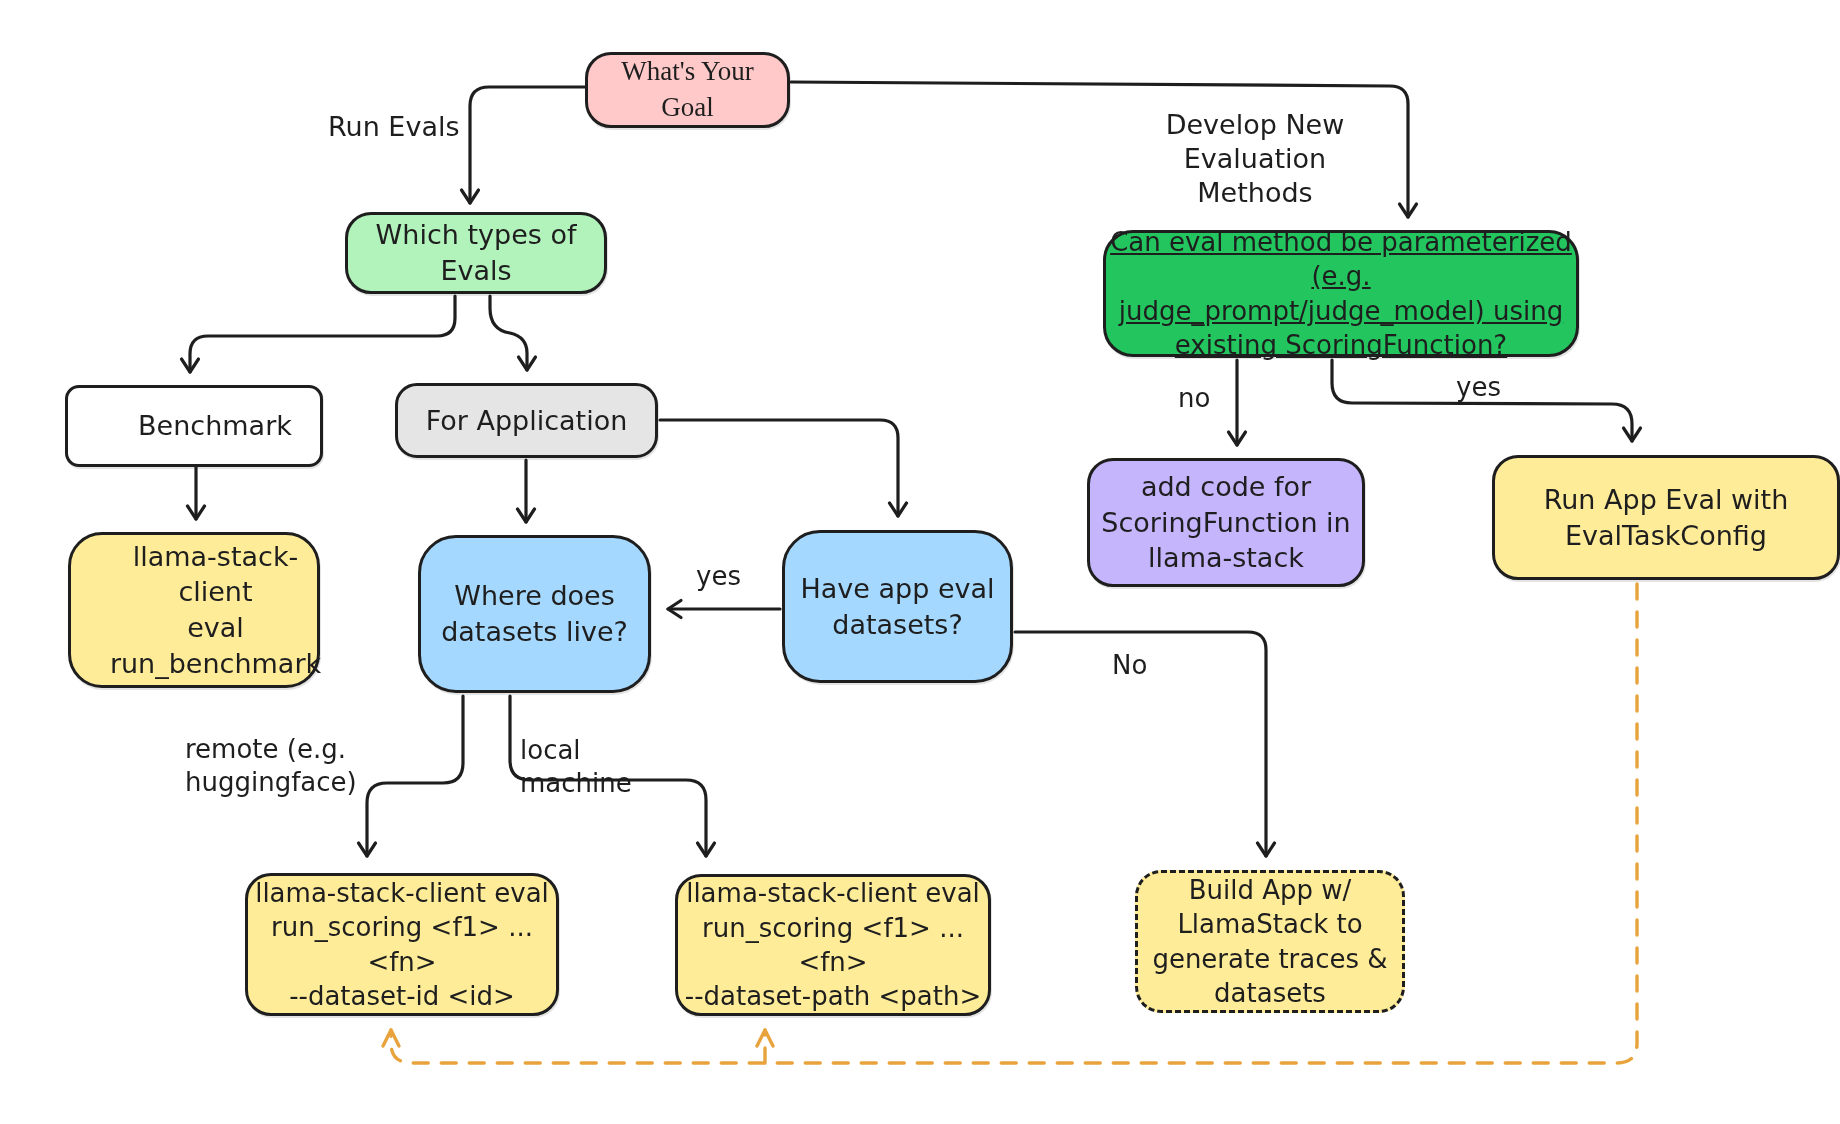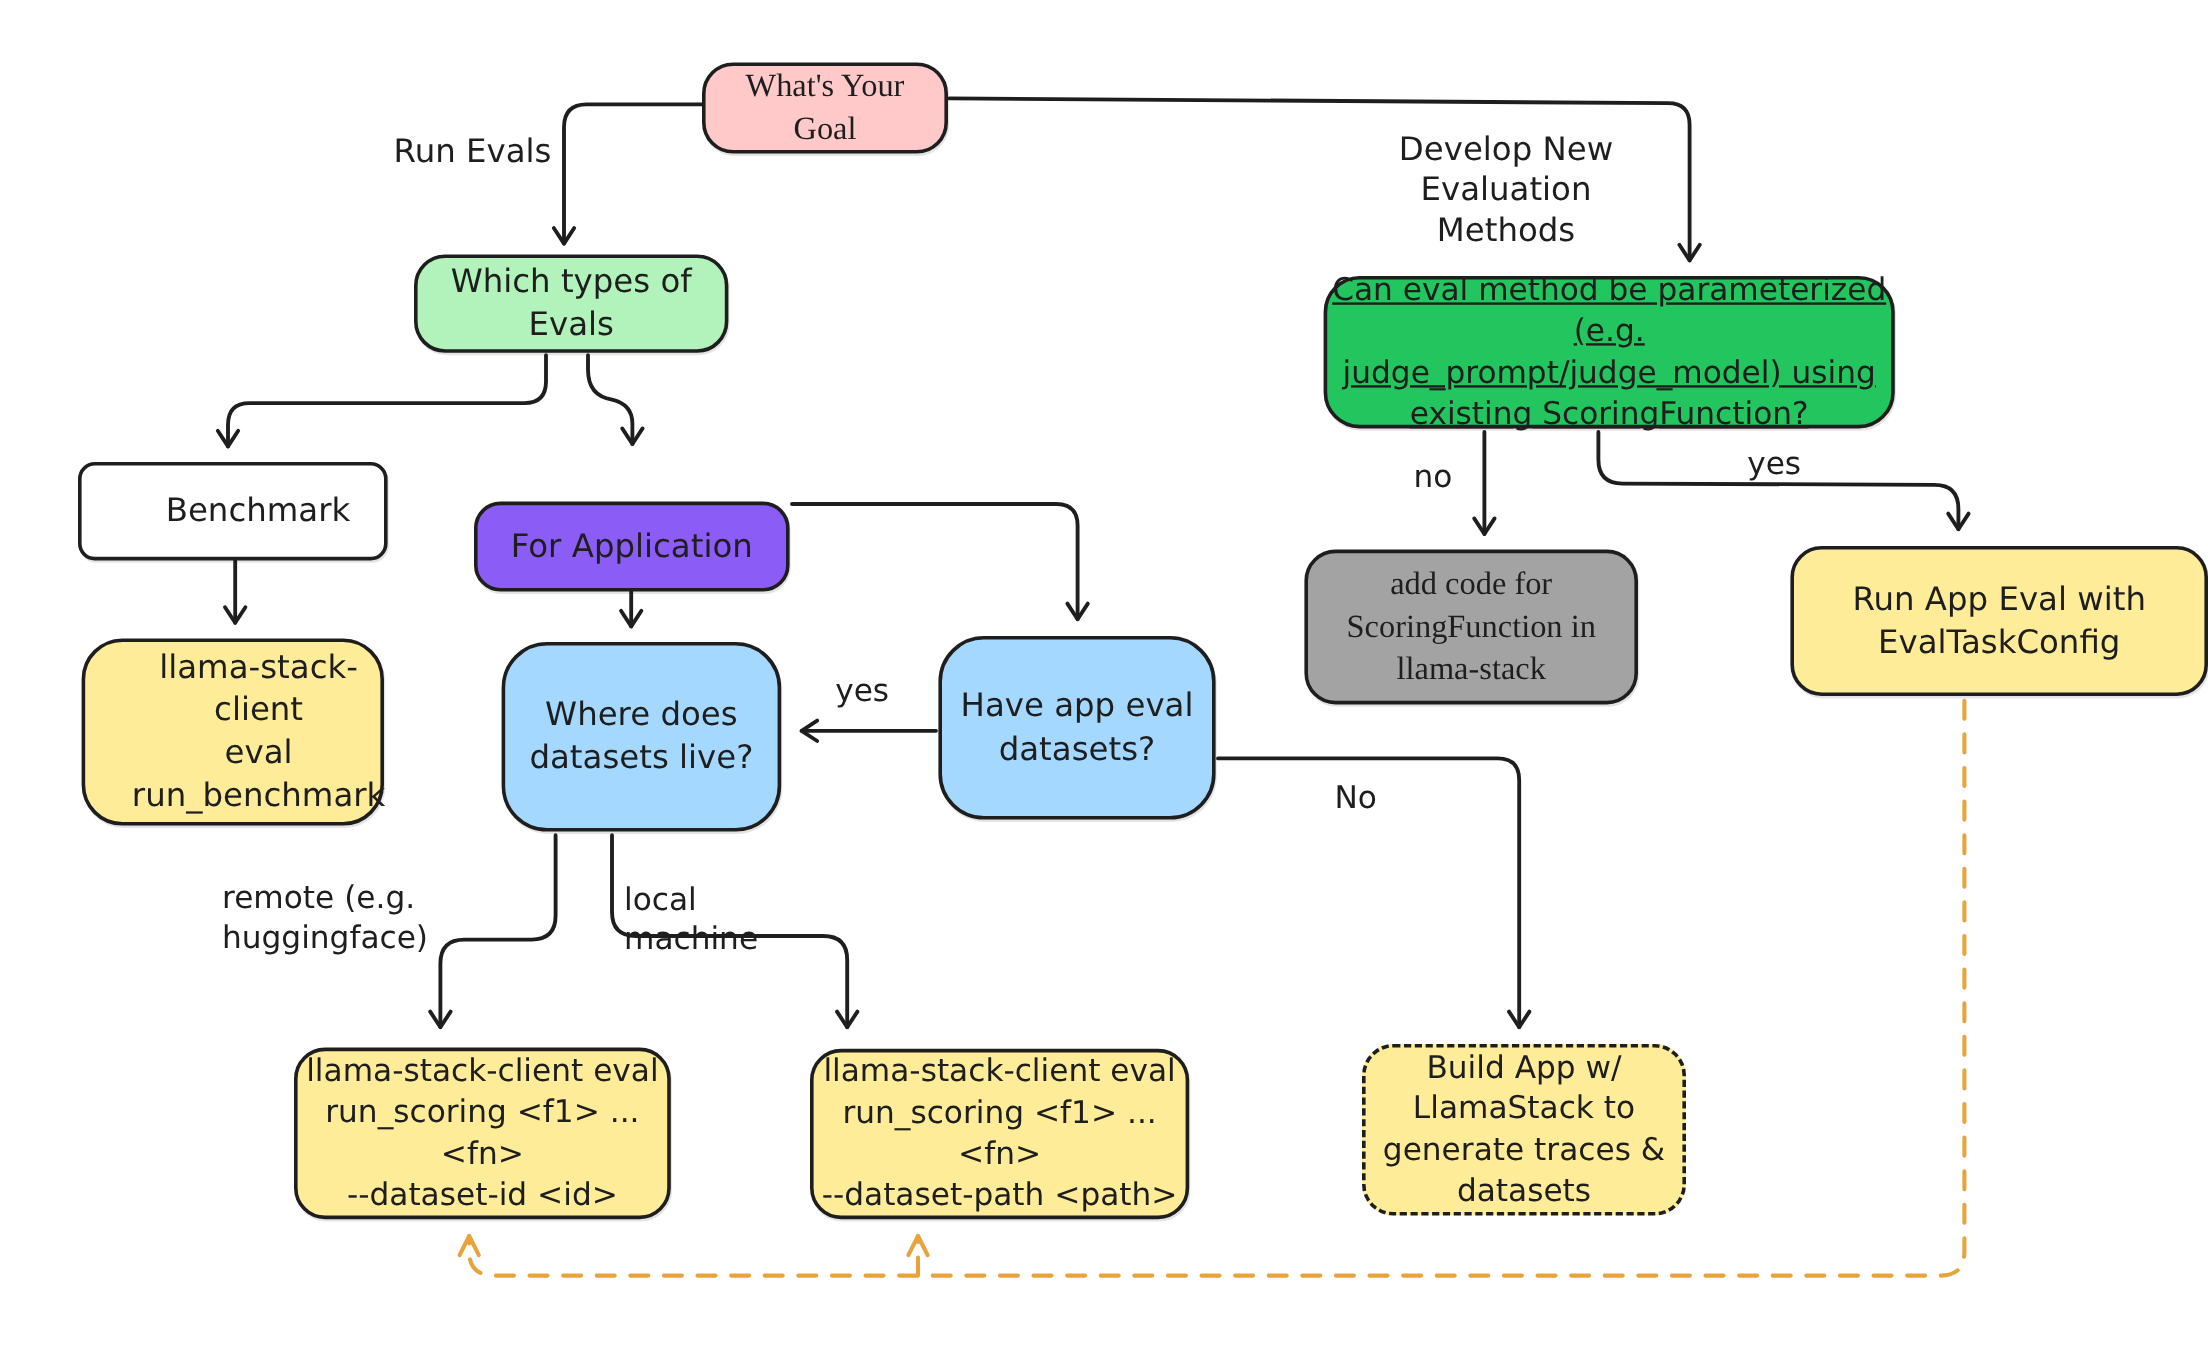"For Application" div.node { background: #8b5cf6 -> #e5e5e5; margin-top: 35px -> none }
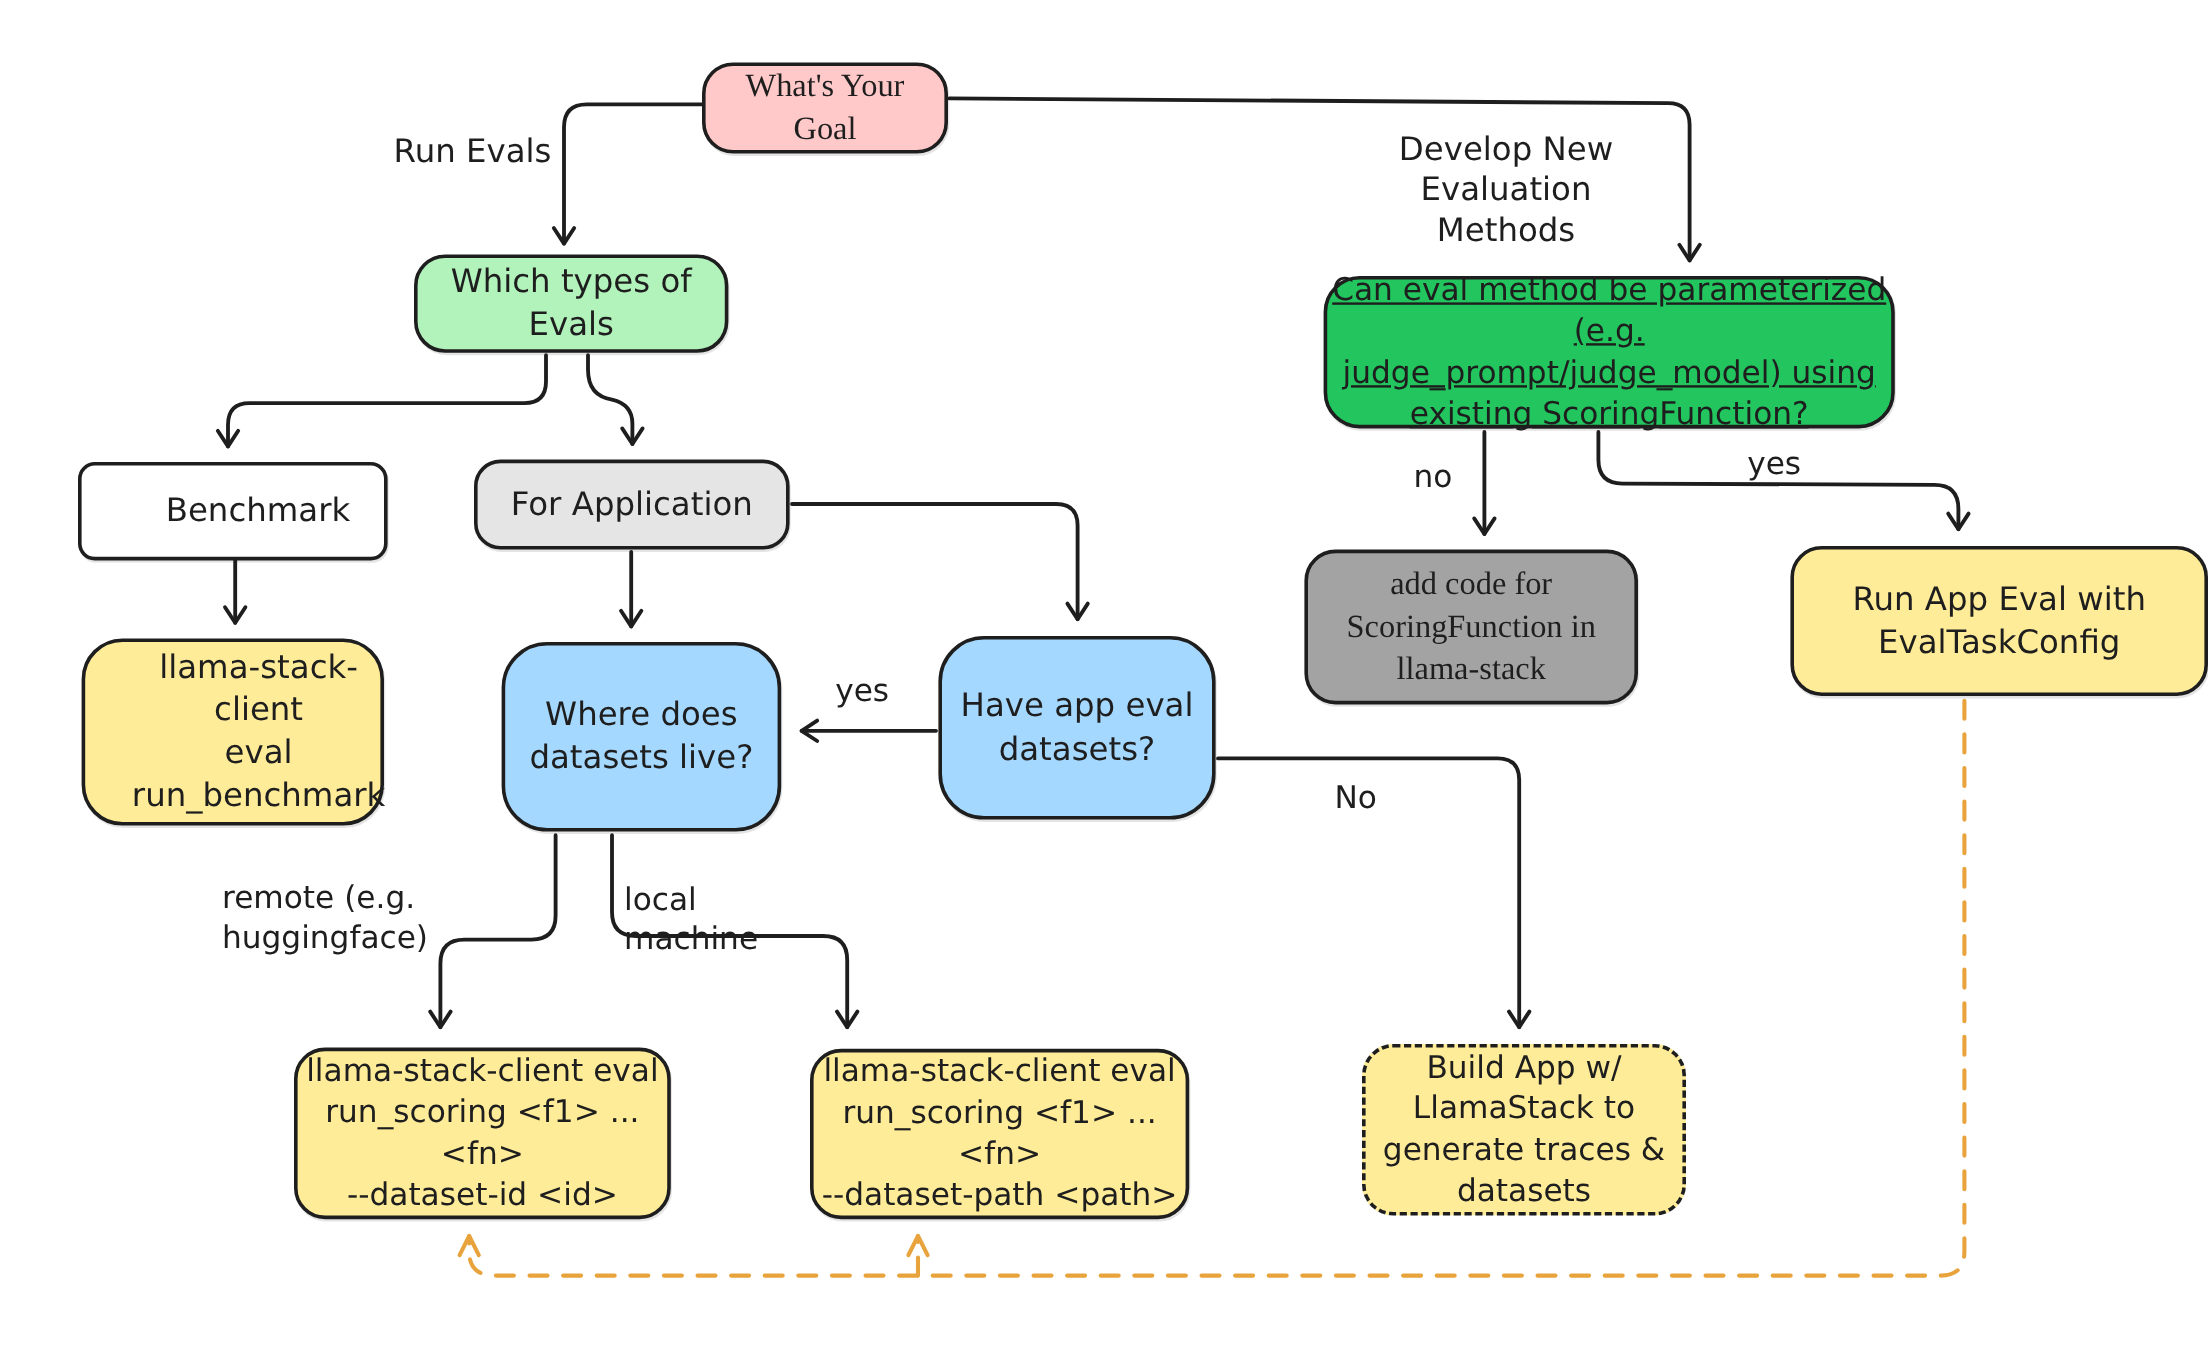"add code for" div.node { background: #a3a3a3 -> #c4b5fd; font-family: Liberation Serif, serif -> none }
